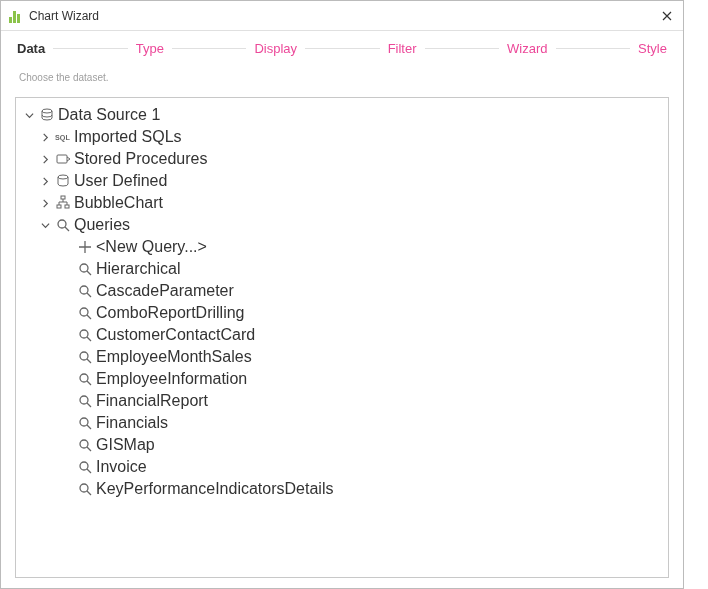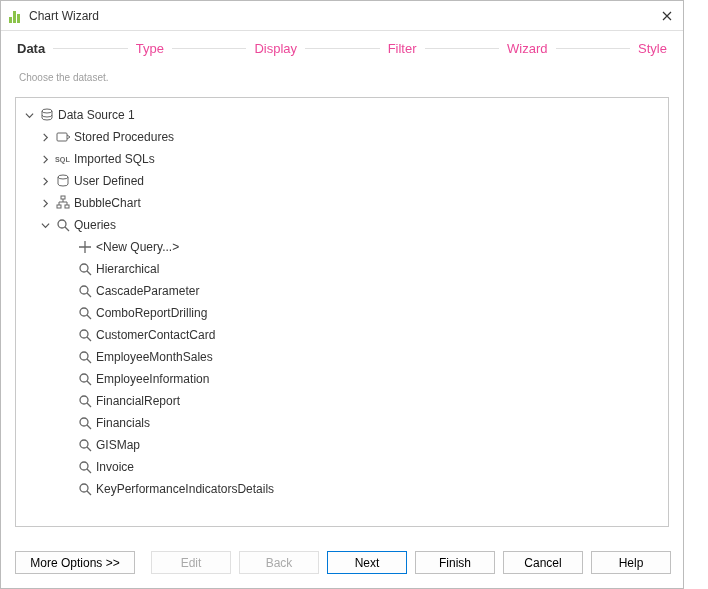"Data Source 1" .node-label { font-size: 12px -> 16px }
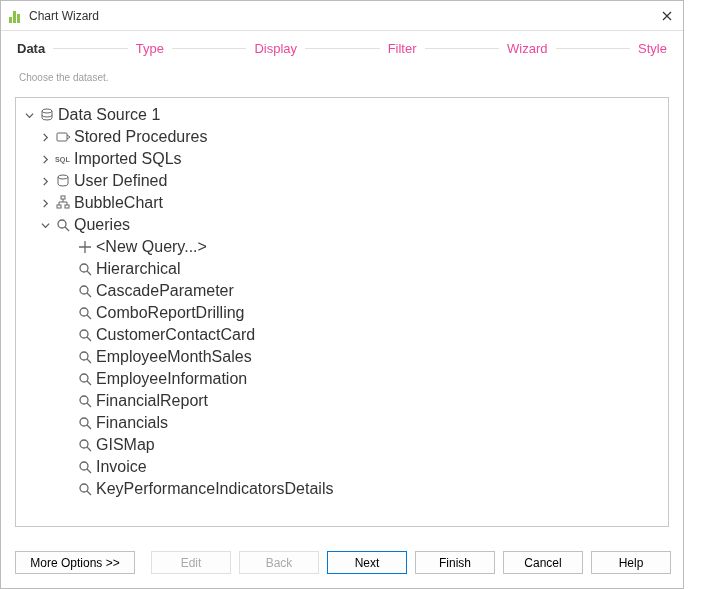"Stored Procedures" div.node { order: before "SQL" -> after "SQL" }
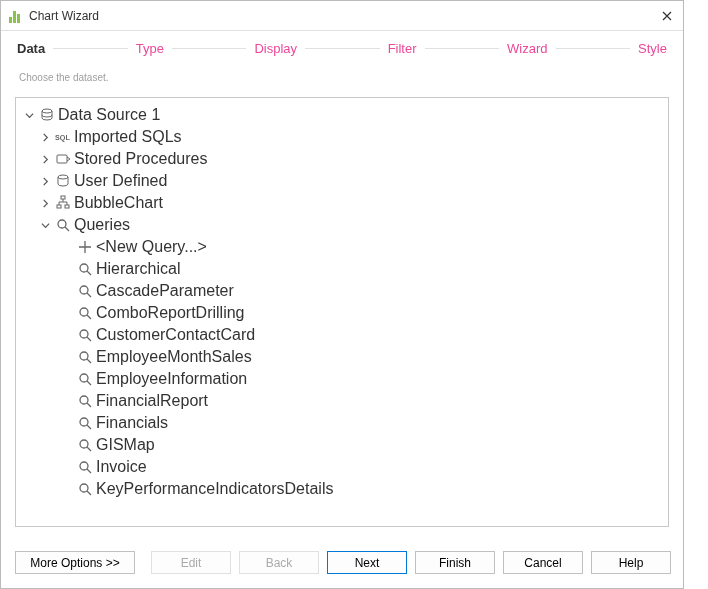"More Options >>" div.footer { html: <div> <button>More Options &gt;&gt;</button> <div></div> <button>Edit</button> <button>Back</button> <button>Next</button> <button>Finish</button> <button>Cancel</button> <button>Help</button> </div> -> none }
